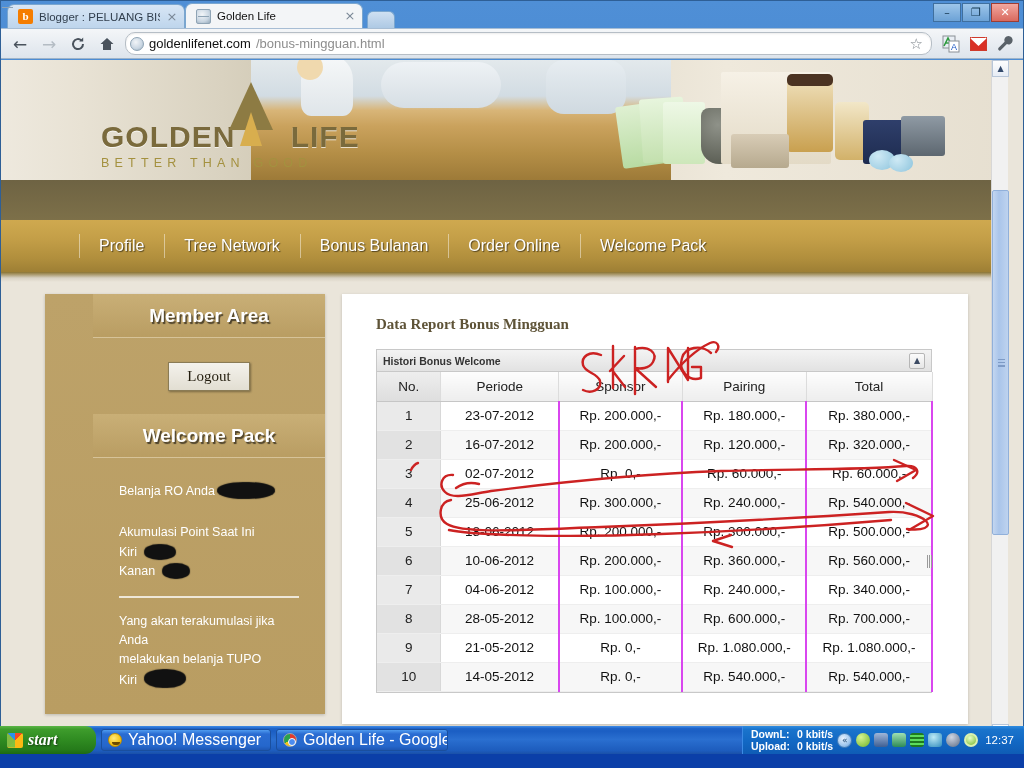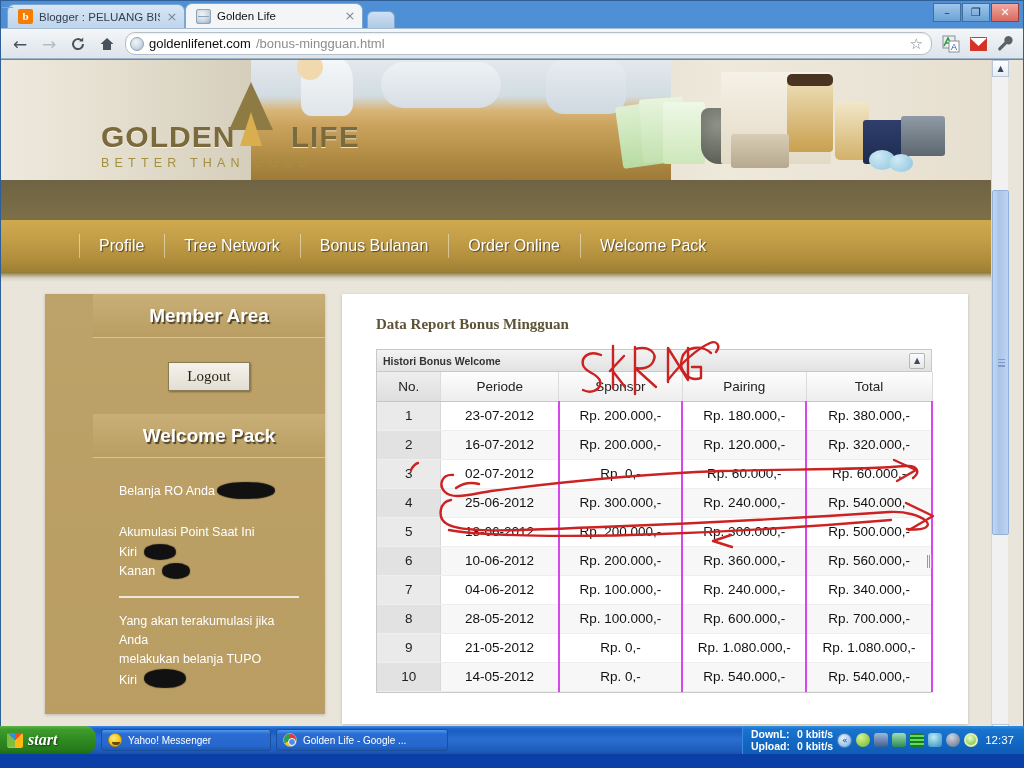"Yahoo! Messenger" .task-btn { font-size: 10px -> 16px }
